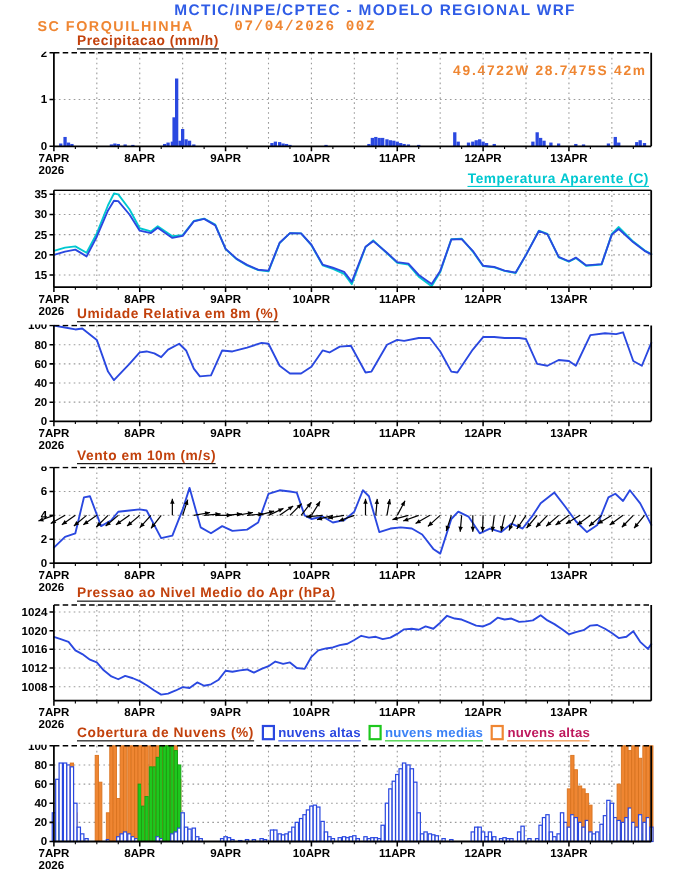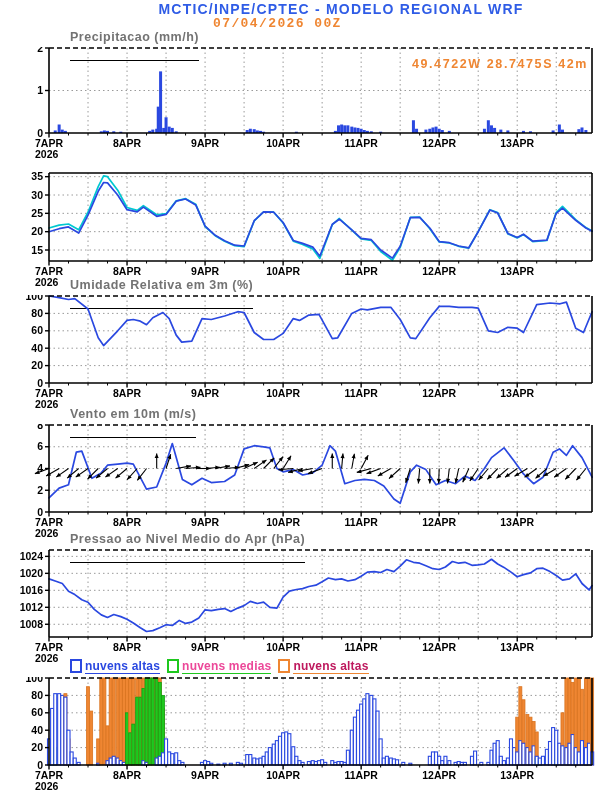"SC FORQUILHINHA" div.hdr2a { html: none -> <div>SC FORQUILHINHA</div> }
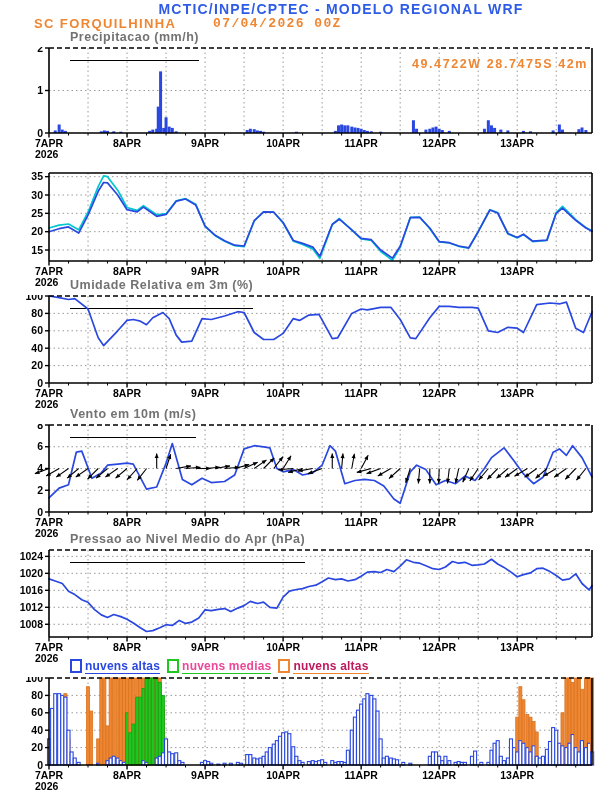"Precipitacao (mm/h)" .ptitle { color: #737373 -> #c2410c; padding-bottom: 16px -> 0px }
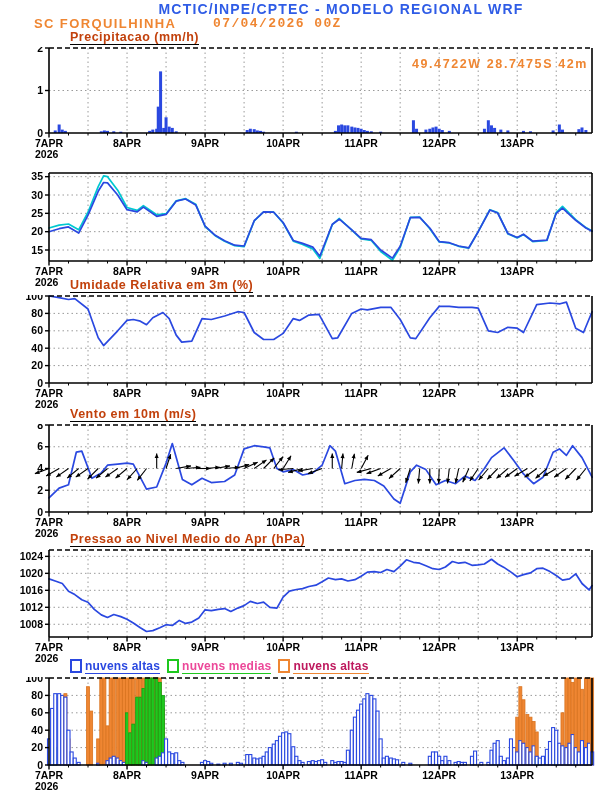"Temperatura Aparente (C)" div.rlabel { html: none -> <div>Temperatura Aparente (C)</div> }
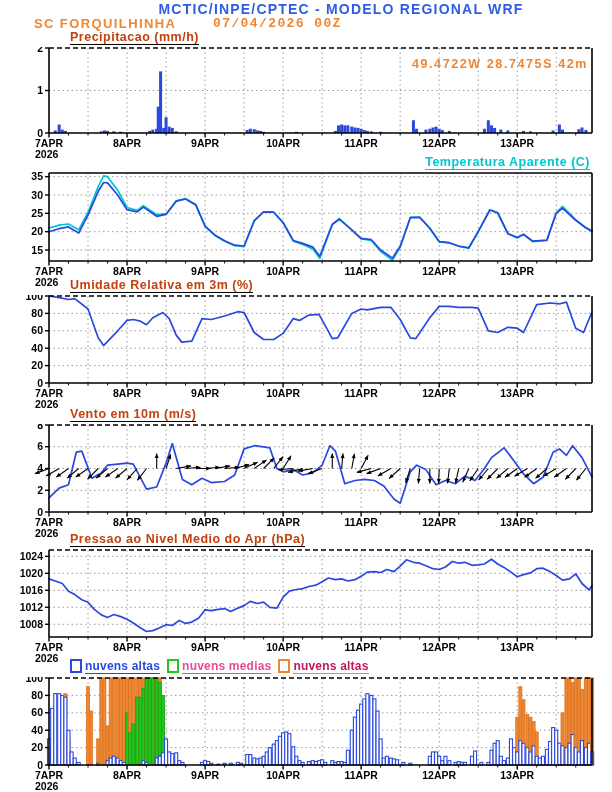"Umidade Relativa em 3m (%)" div.ptitle { text: 3m -> 8m }
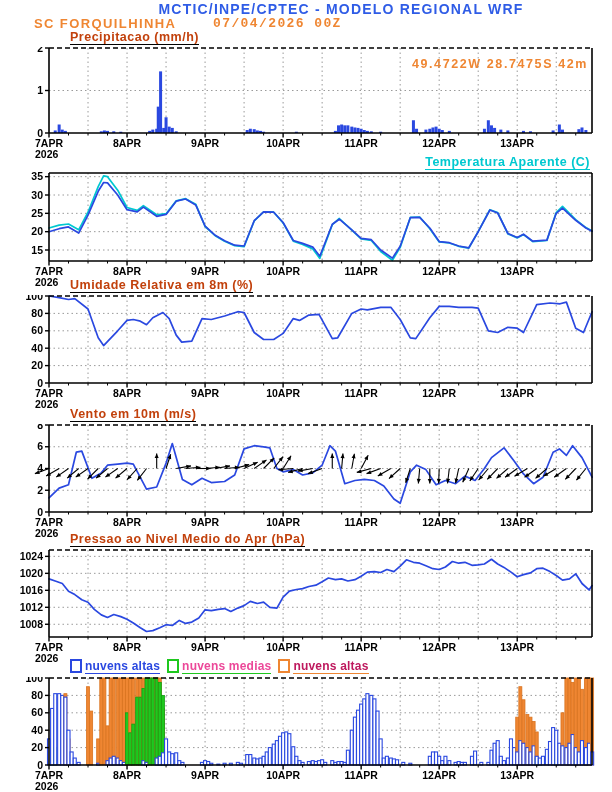"Cobertura de Nuvens (%)" span.ptitle { html: none -> <span>Cobertura de Nuvens (%)</span> }
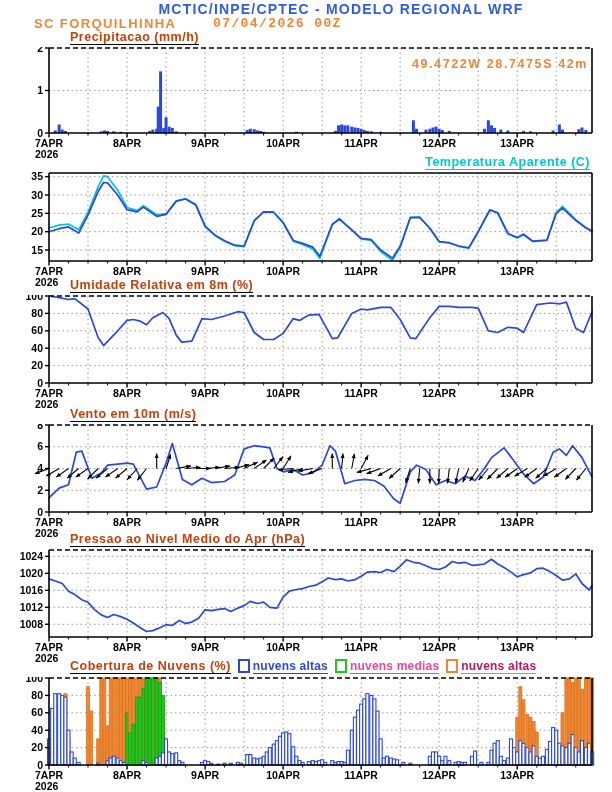"nuvens medias" span.leglabel { color: #ec4899 -> #3b82f6 }
